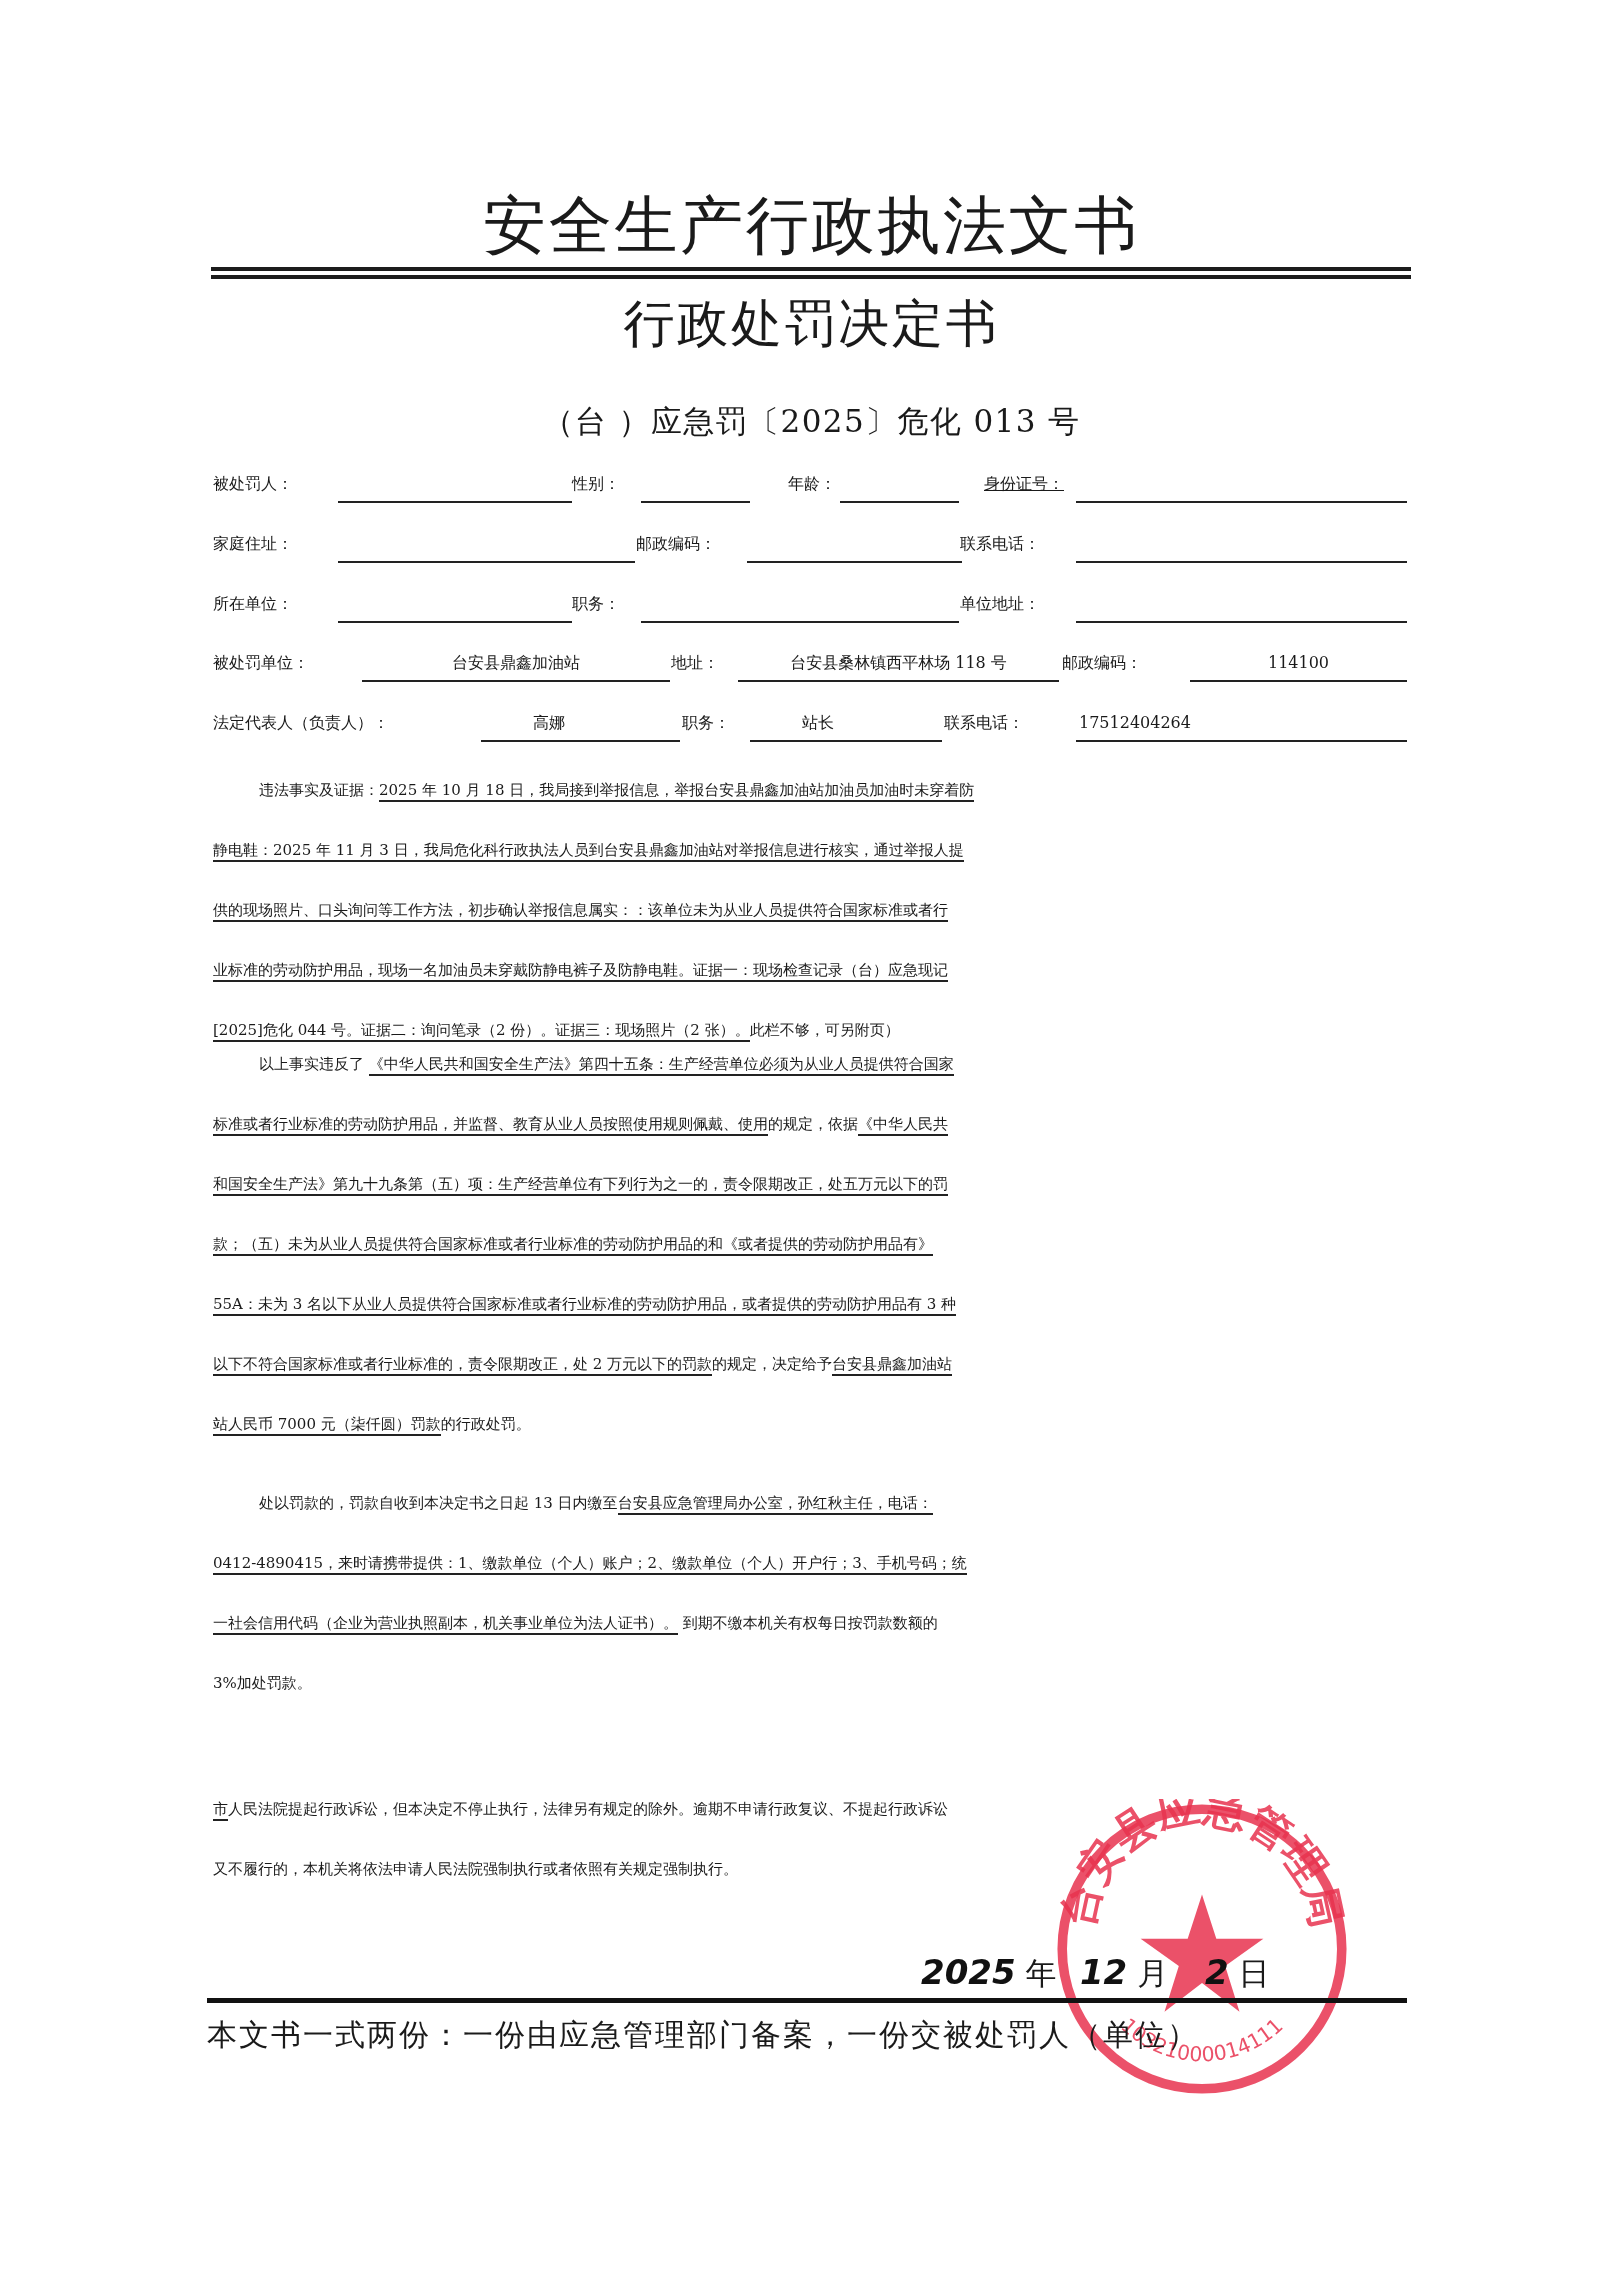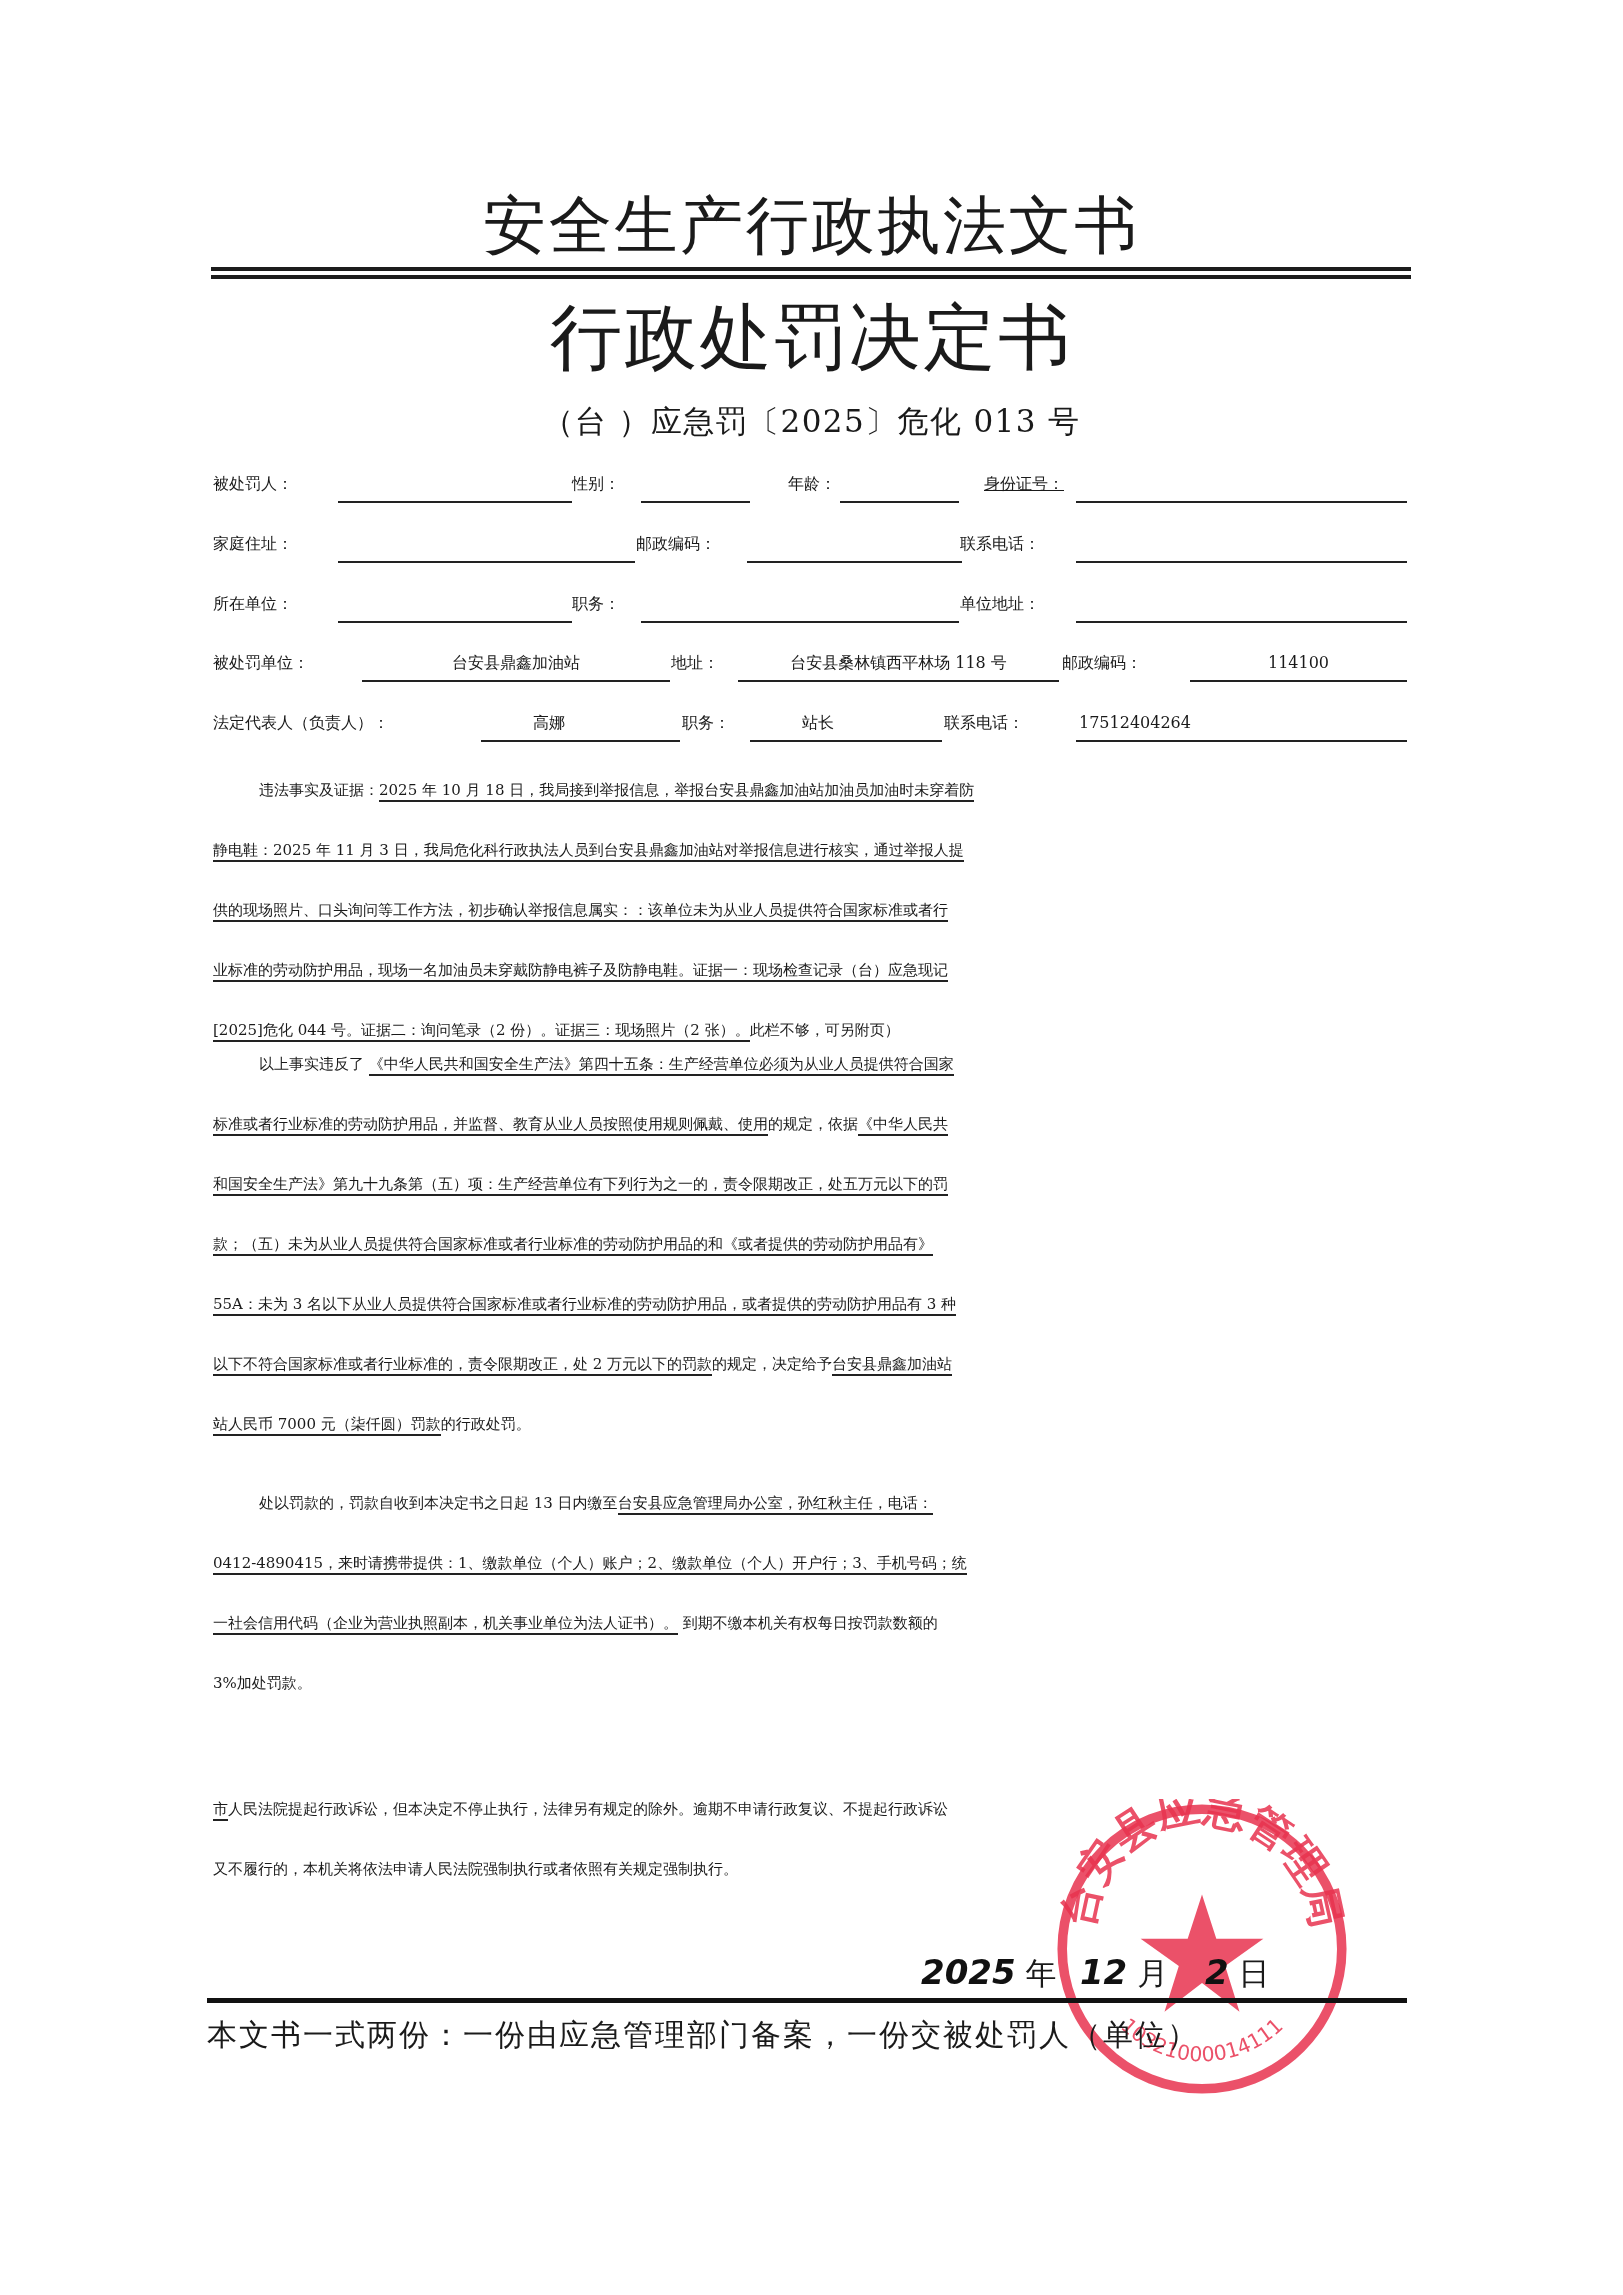"行政处罚决定书" .title-sub { font-size: 72px -> 51px }
